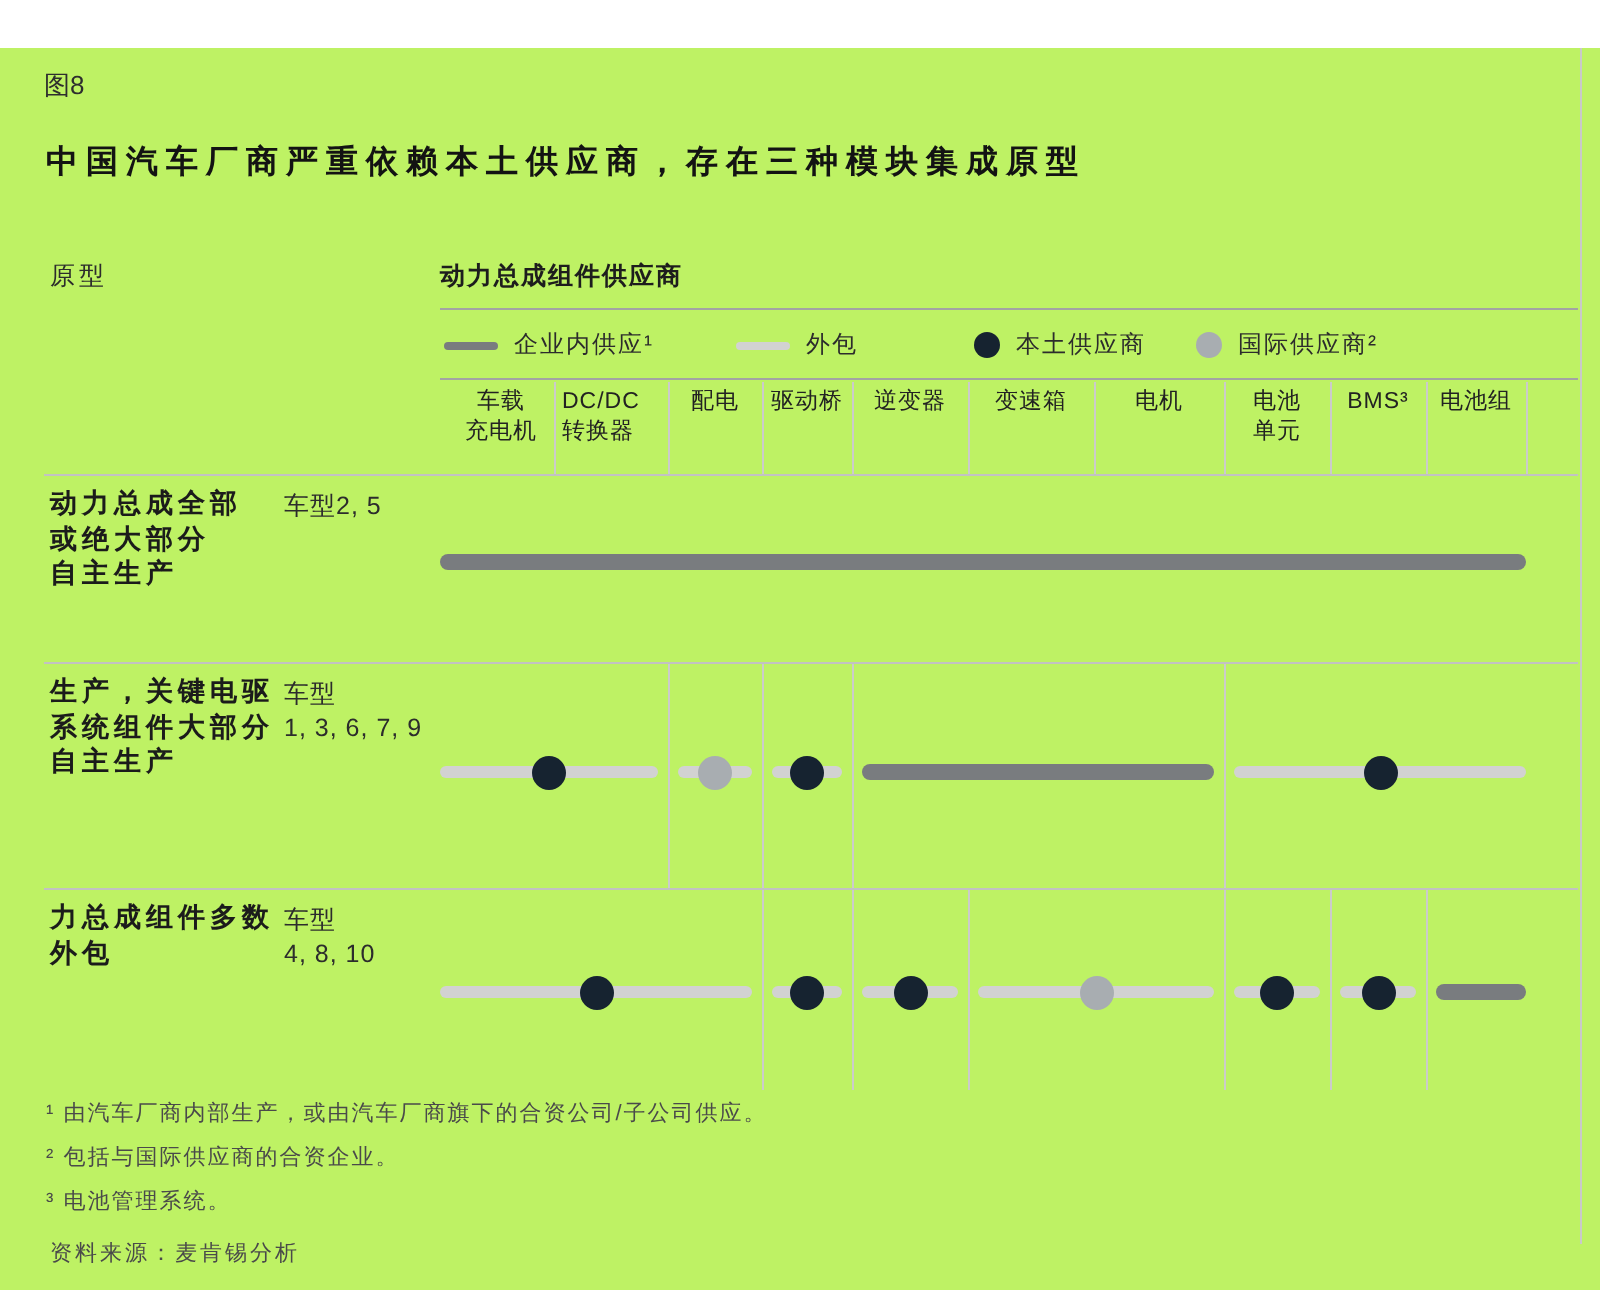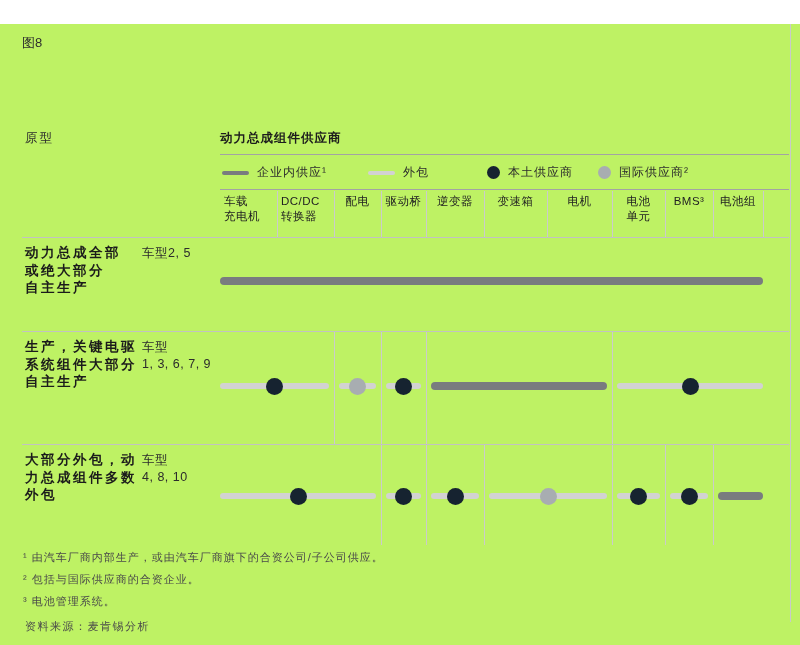"中国汽车厂商严重依赖本土供应商，存在三种模块集成原型" div.title { html: none -> <div>中国汽车厂商严重依赖本土供应商，存在三种模块集成原型</div> }
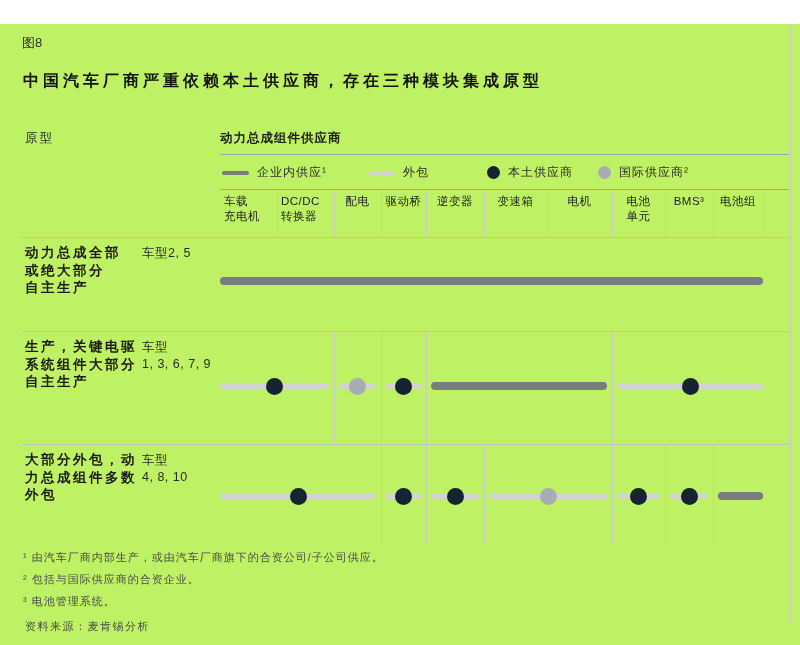"车载" div.col-head { text-align: none -> center }
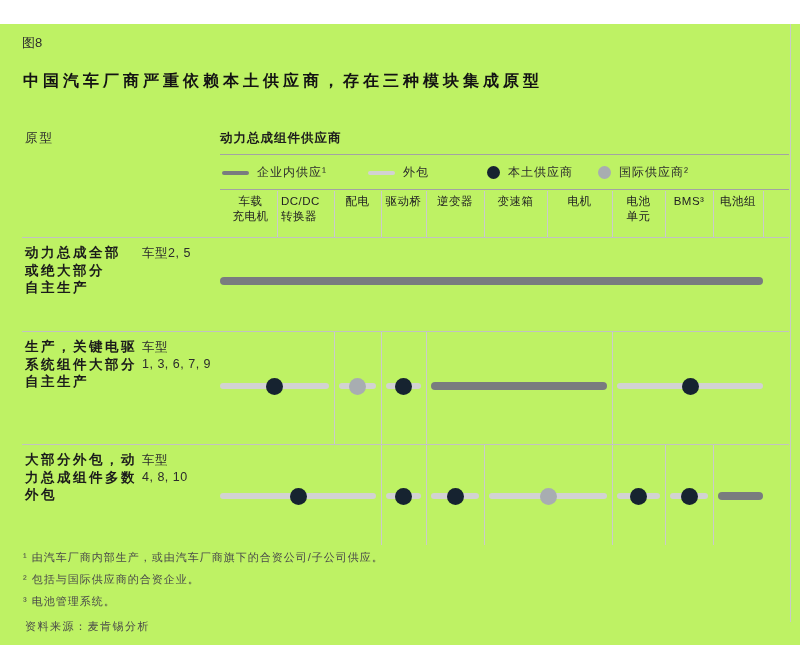"大部分外包，动" div { html: <div>大部分外包，动</div> -> none }
